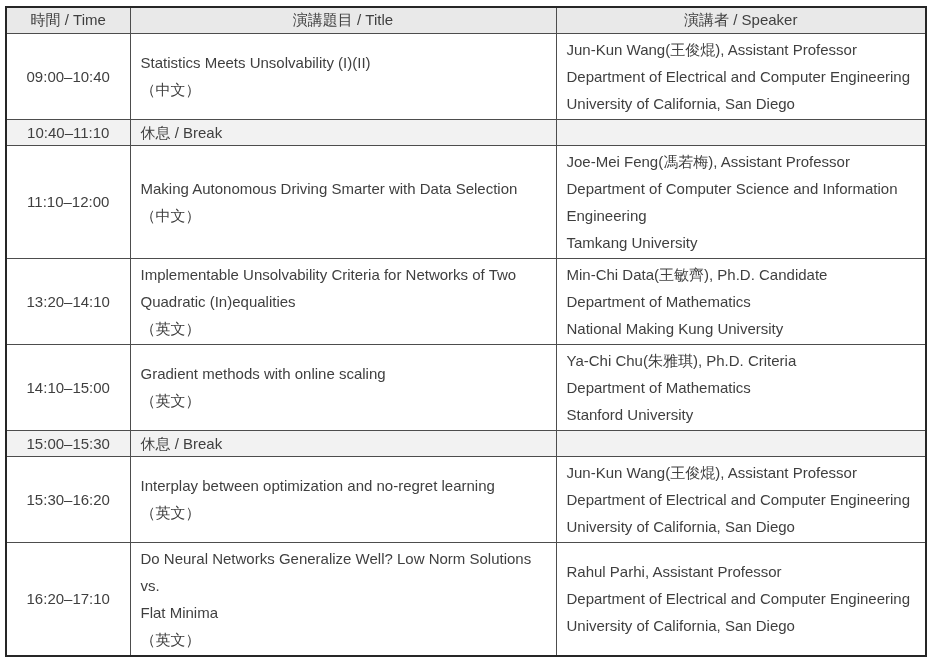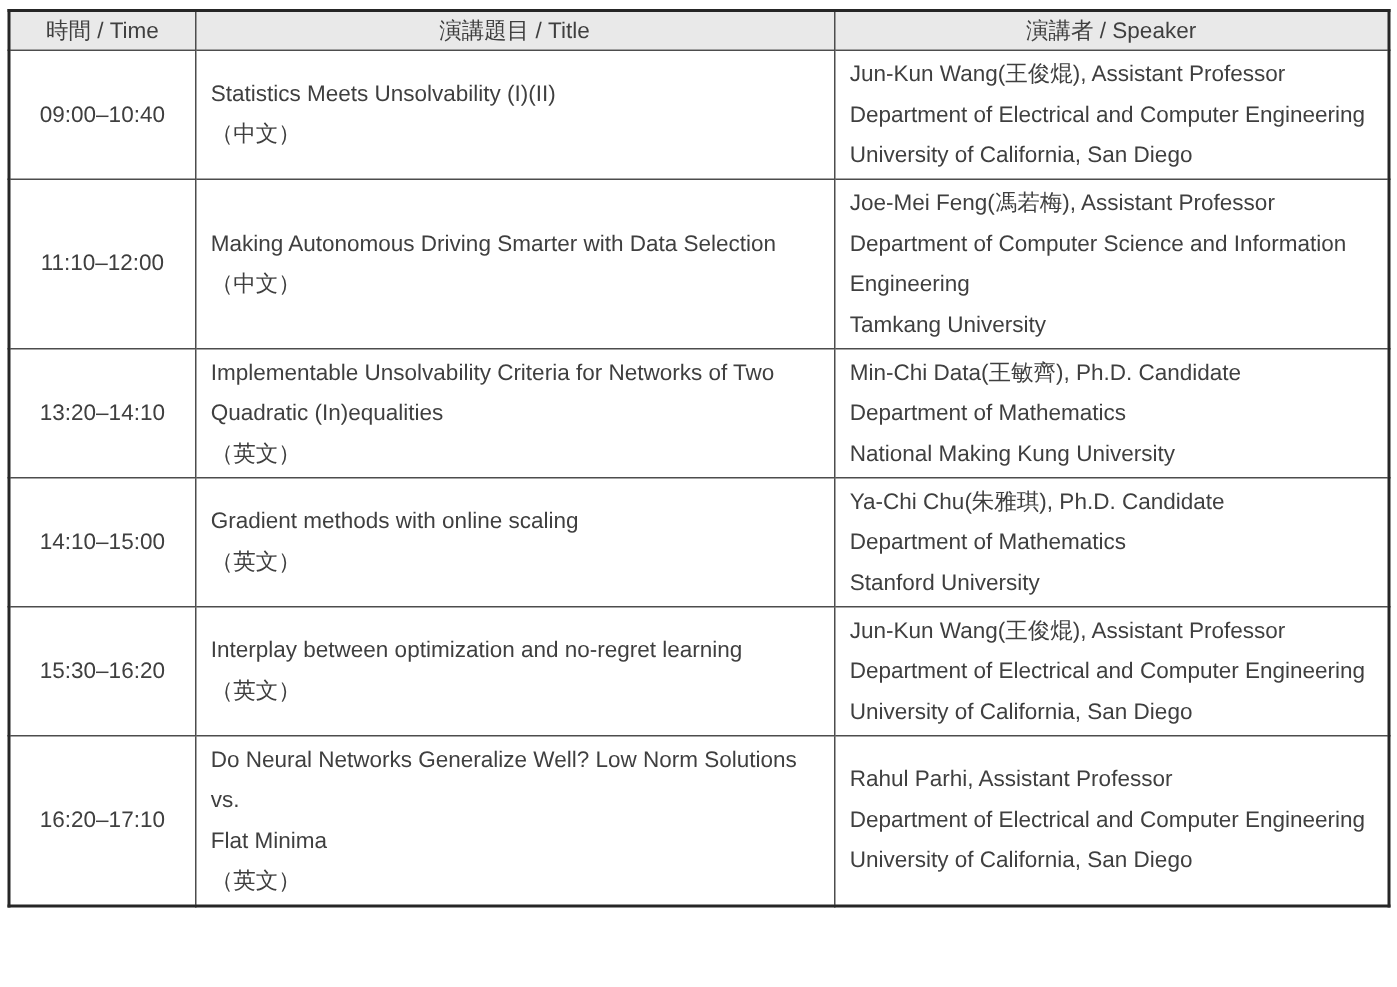"10:40–11:10" tr.row-short { html: none -> <tr> <td>10:40–11:10</td> <td>休息 / Break</td> <td></td> </tr> }
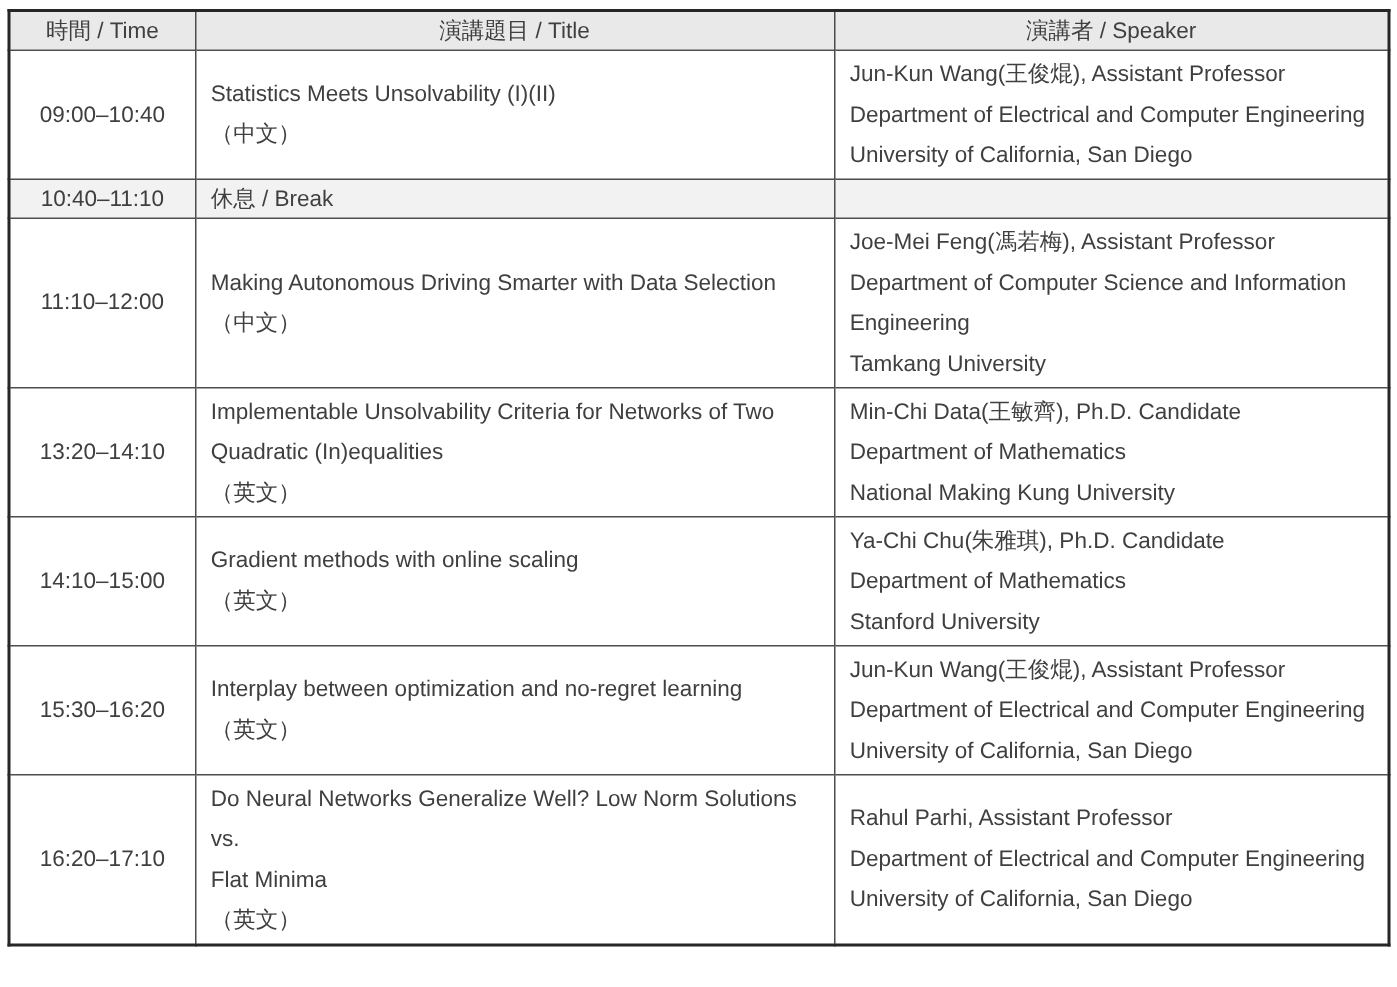"Ya-Chi Chu(朱雅琪), Ph.D. Candidate" div.line { text: Candidate -> Criteria }
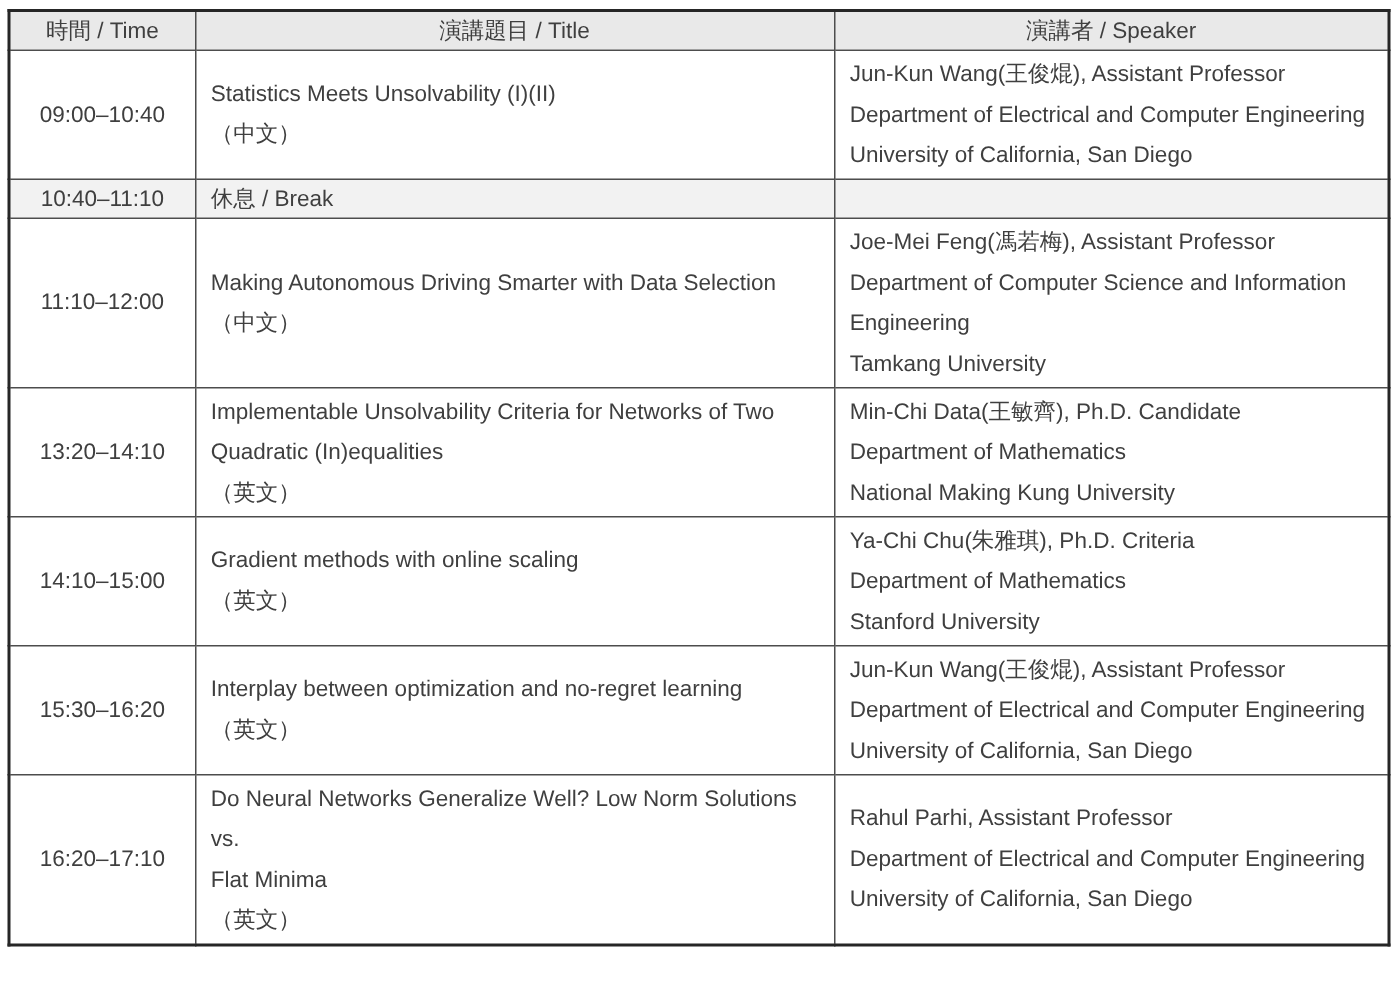"15:00–15:30" tr.row-short { html: none -> <tr> <td>15:00–15:30</td> <td>休息 / Break</td> <td></td> </tr> }
